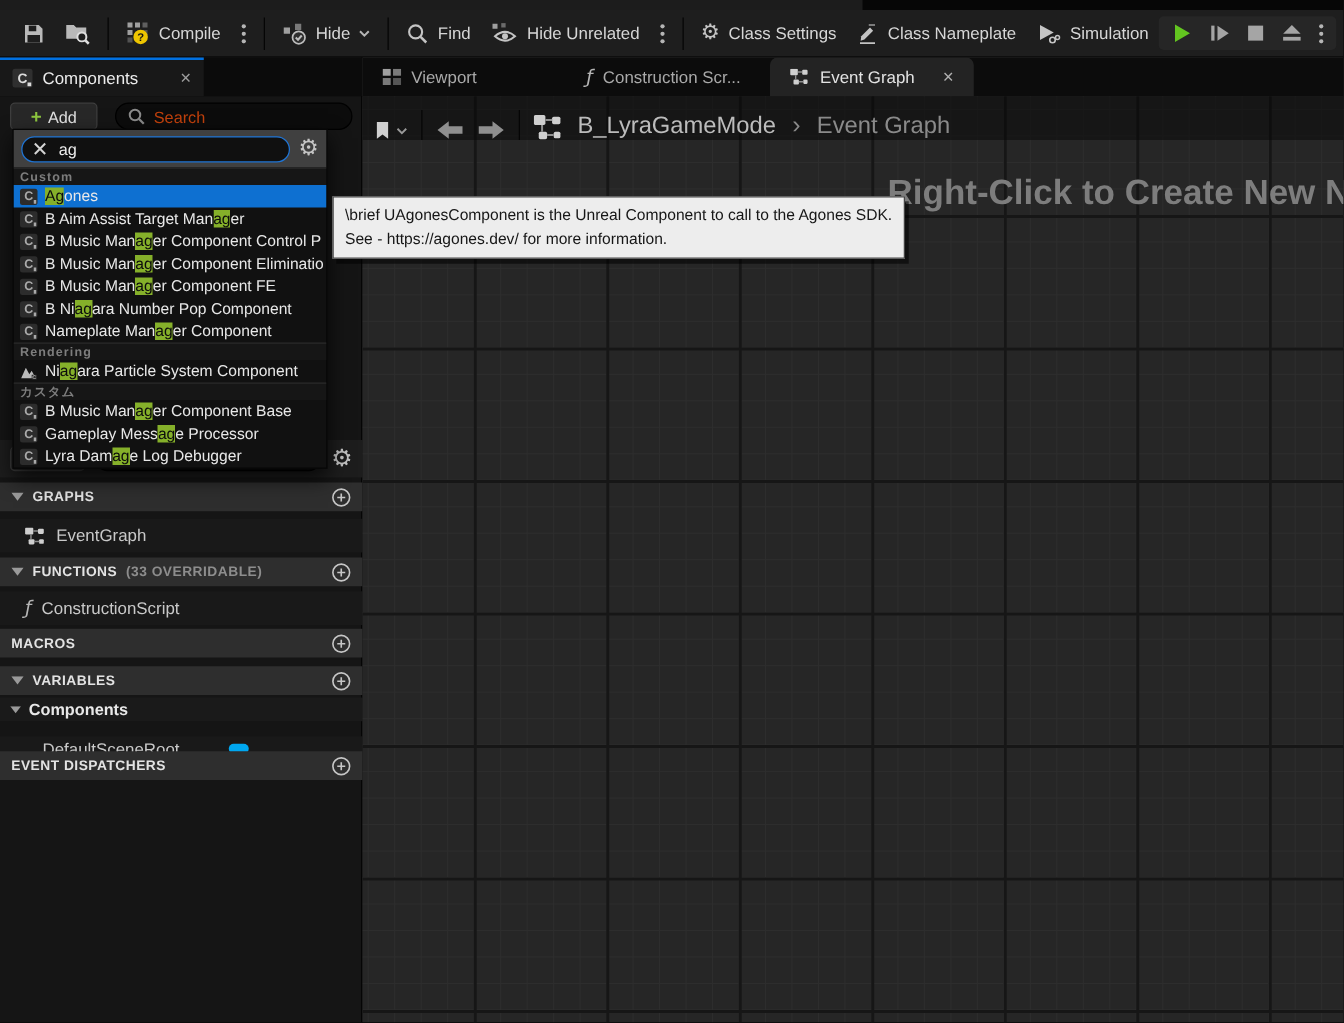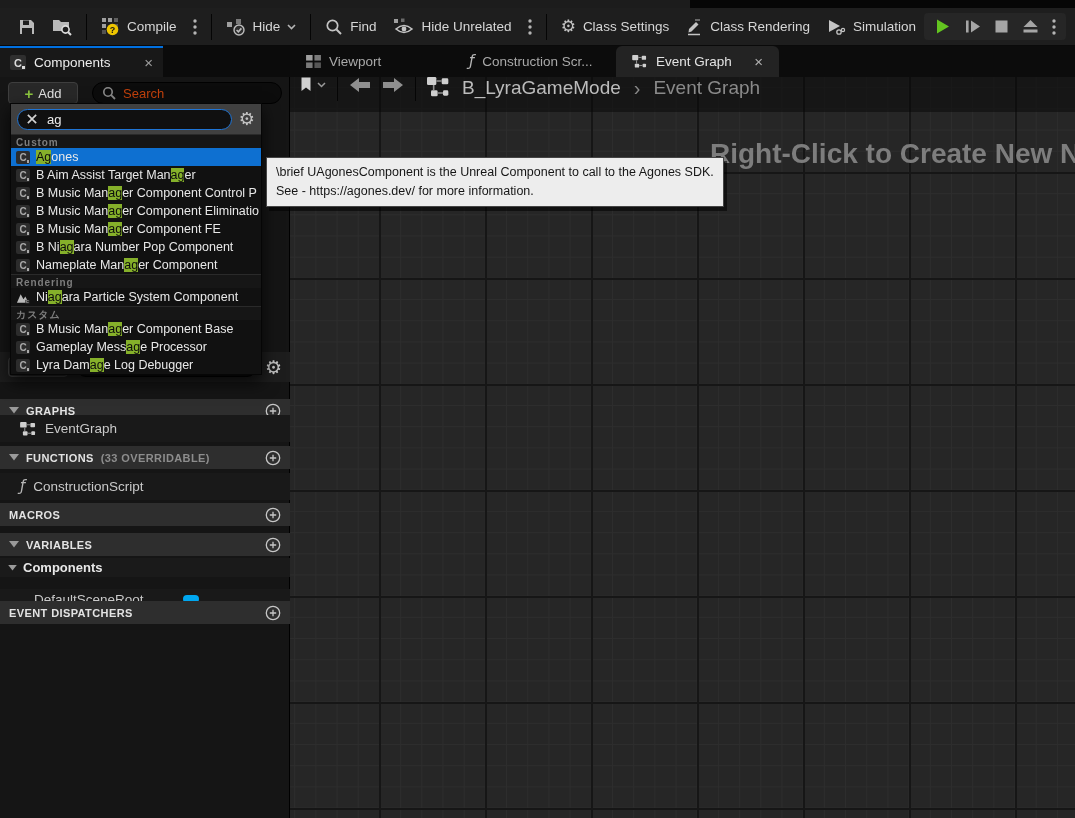"Class Rendering" span { text: Rendering -> Nameplate }
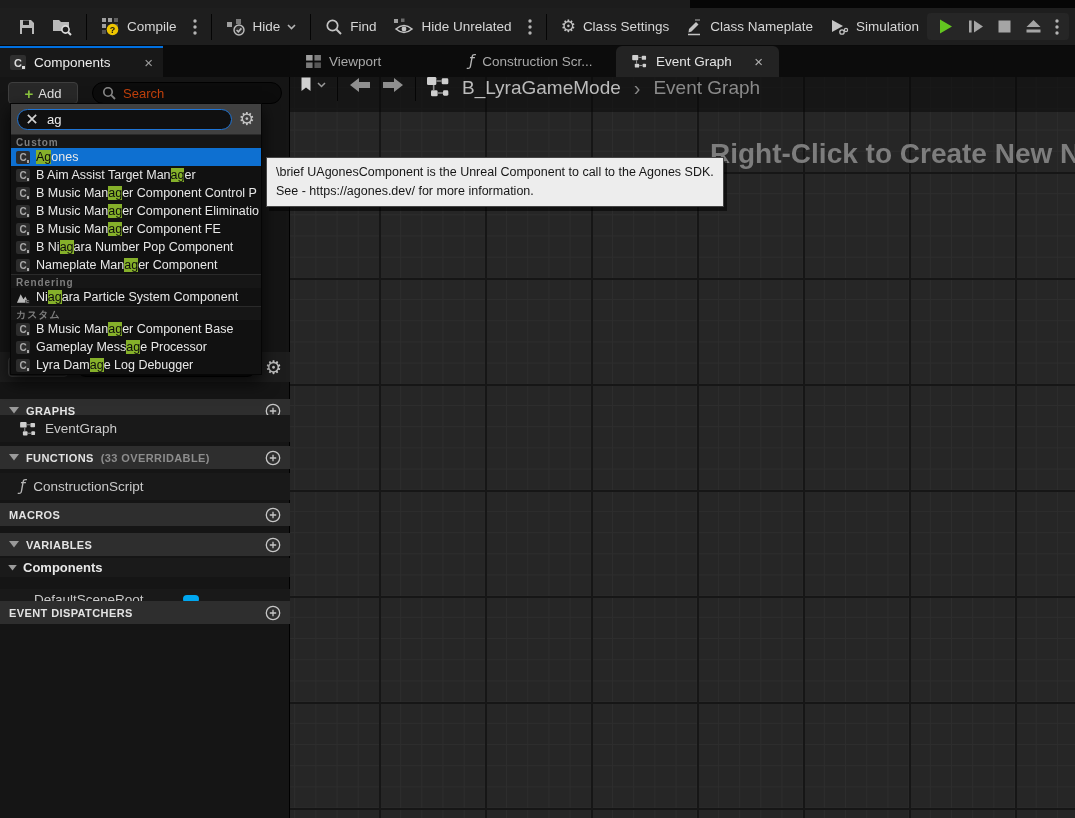"B_LyraGameMode" .crumbbar { align-items: flex-start -> flex-end }
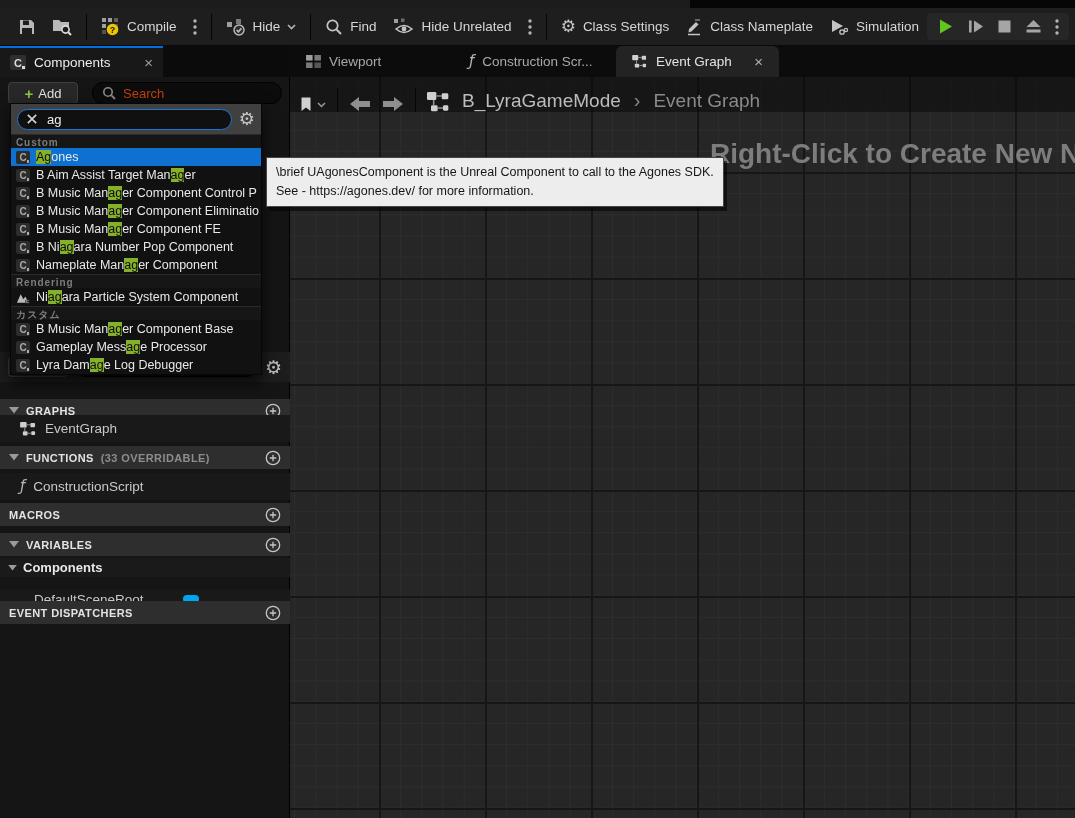"GRAPHS" div.sec { top: 353px -> 340px }
